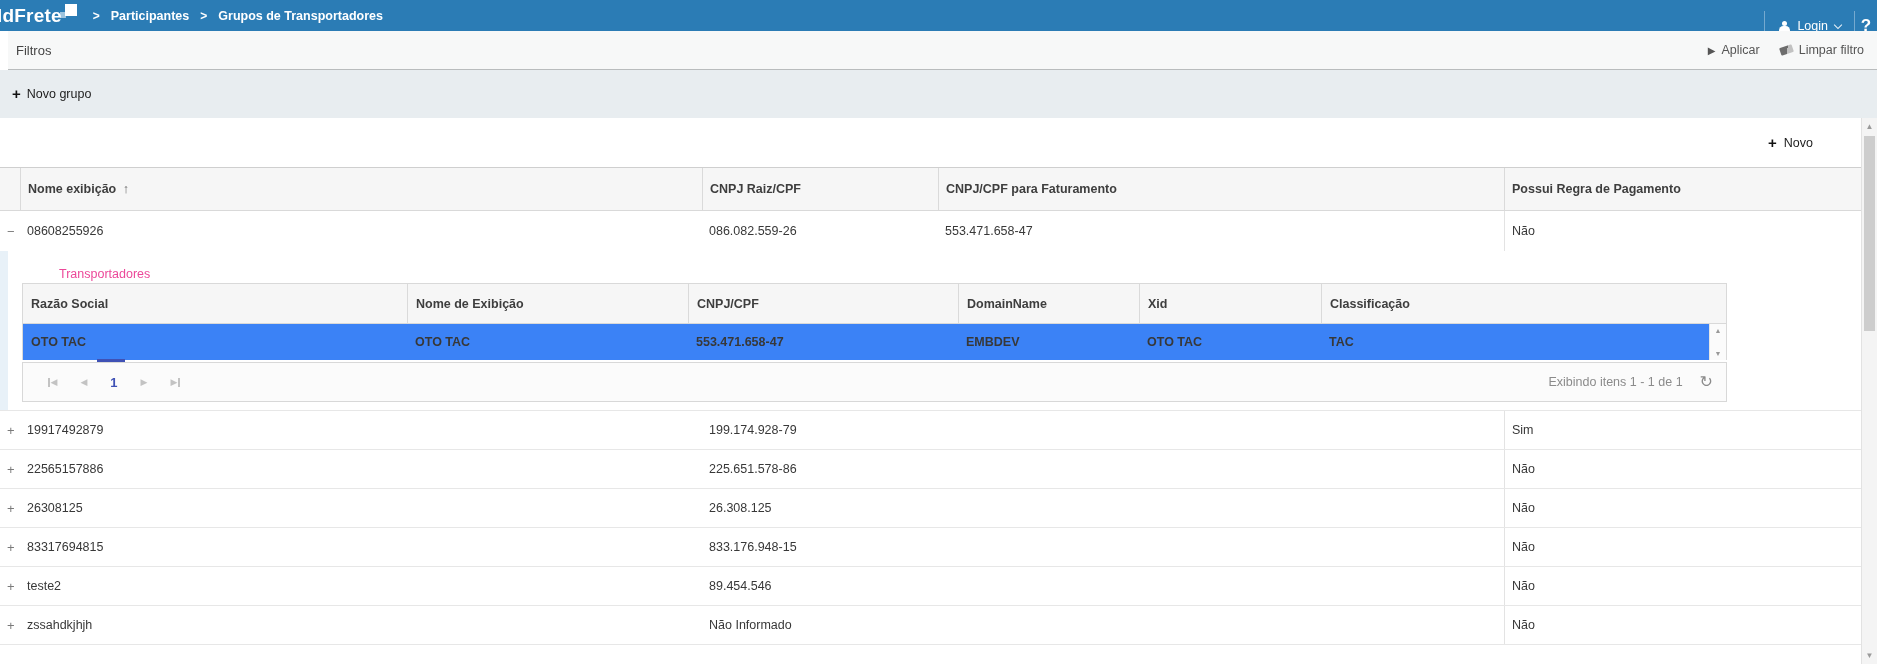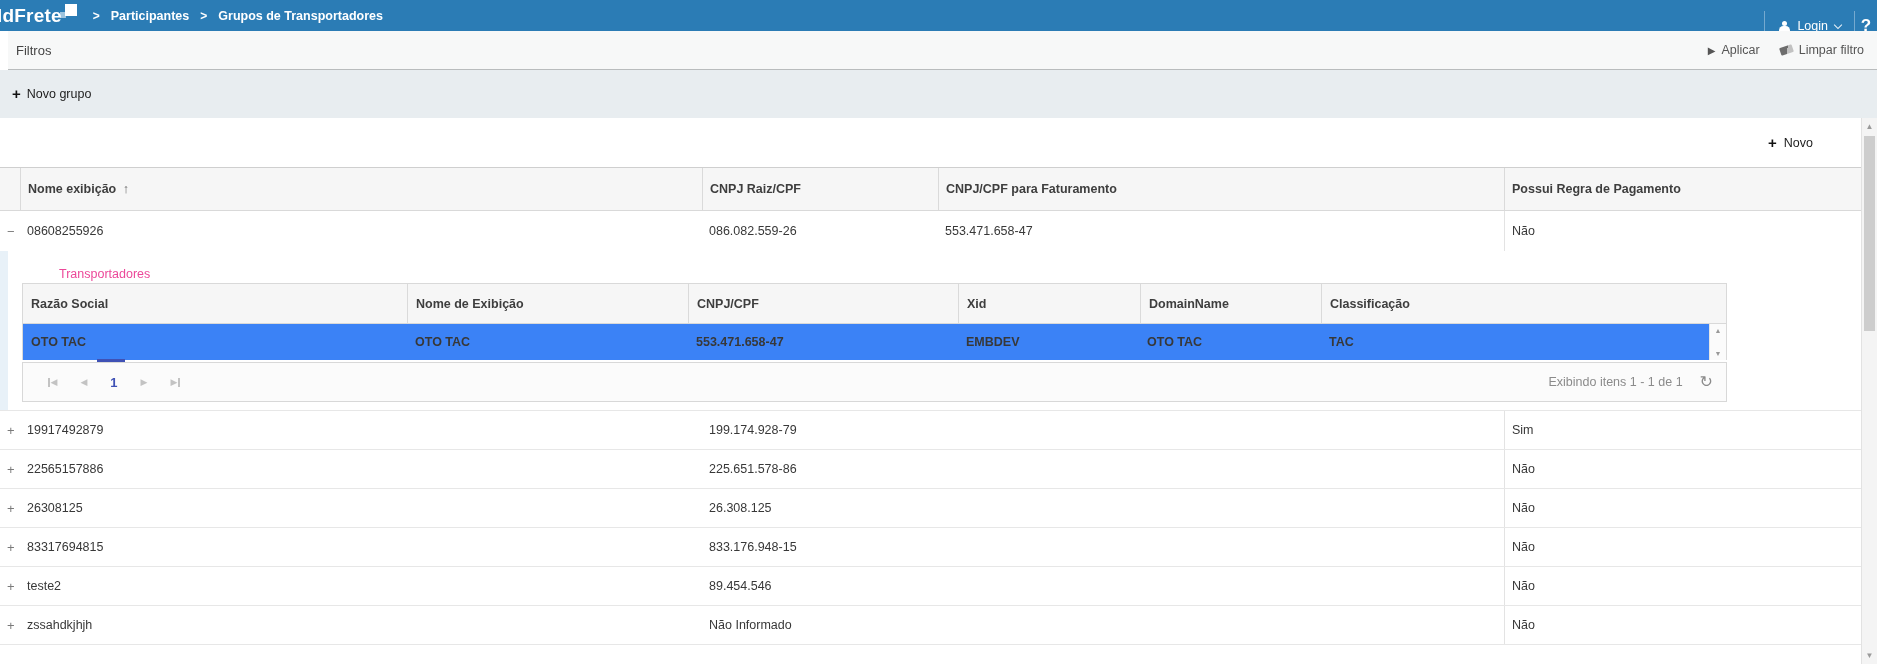"Xid" div.cell { order: before "DomainName" -> after "DomainName" }
